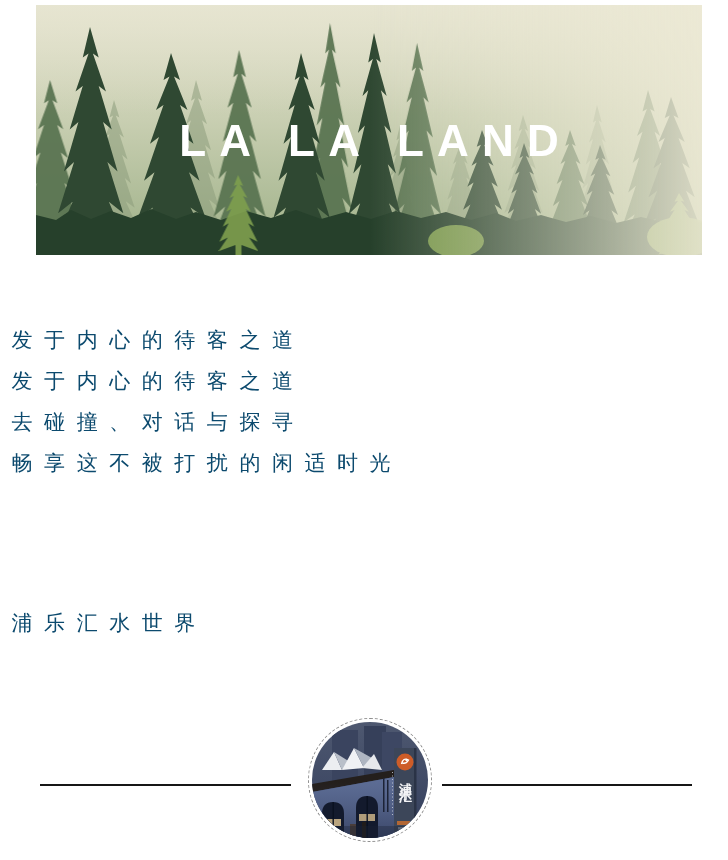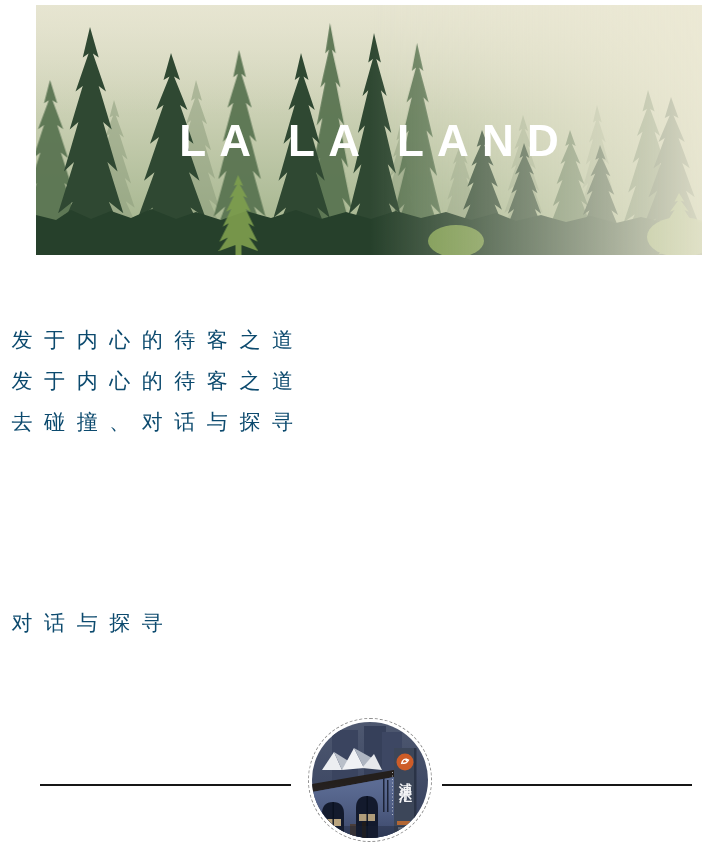"畅享这不被打扰的闲适时光" p { html: none -> <p>畅享这不被打扰的闲适时光</p> }
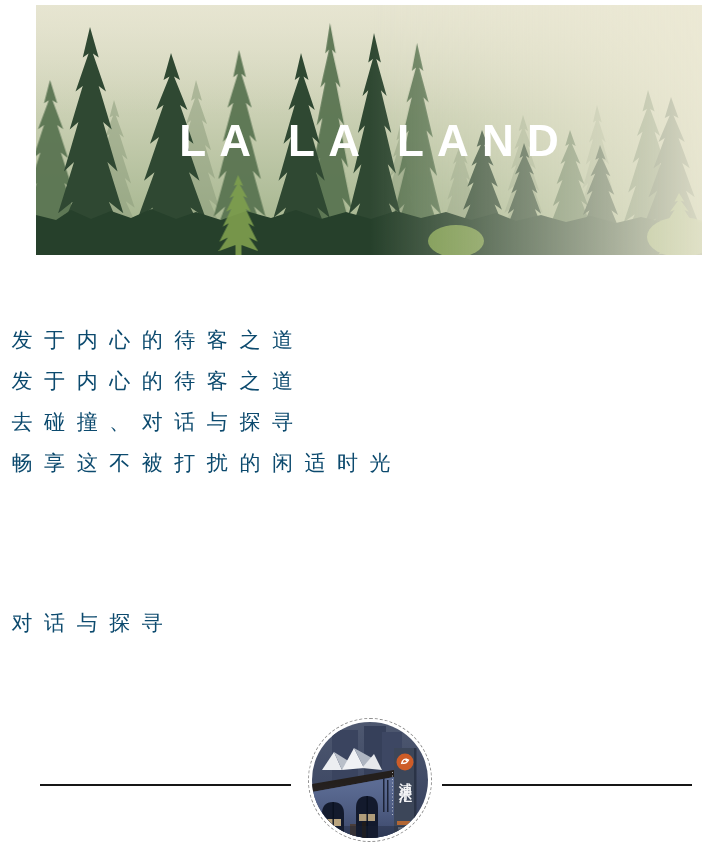"对话与探寻" p { text: 对话与探寻 -> 浦乐汇水世界 }
